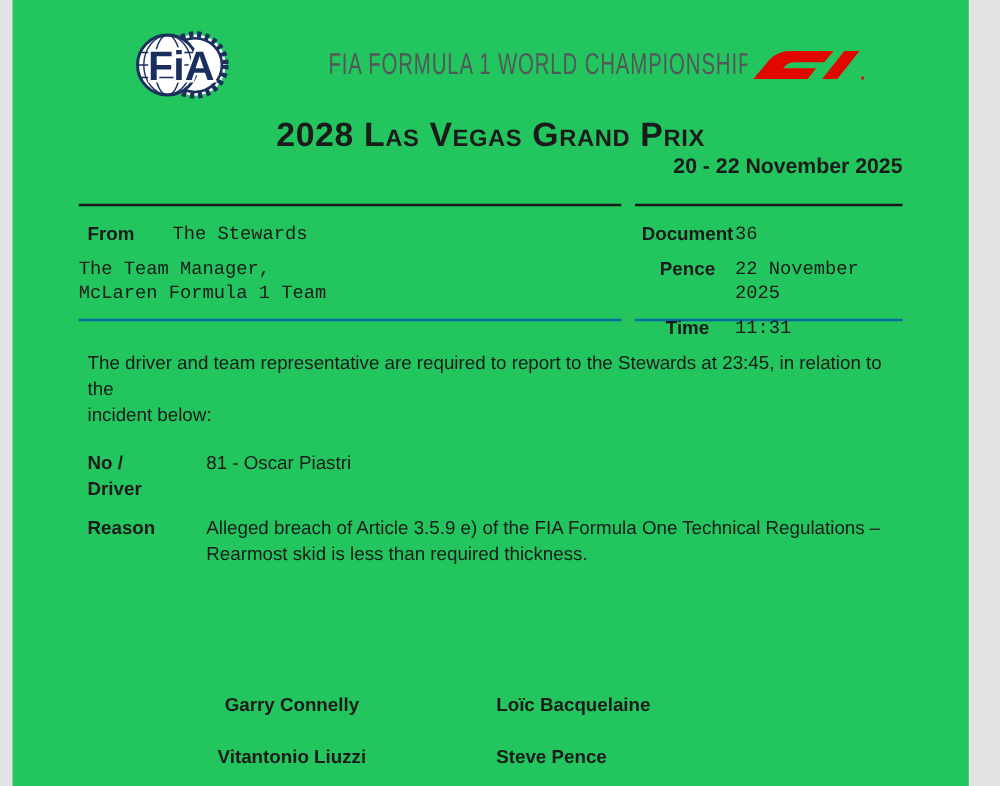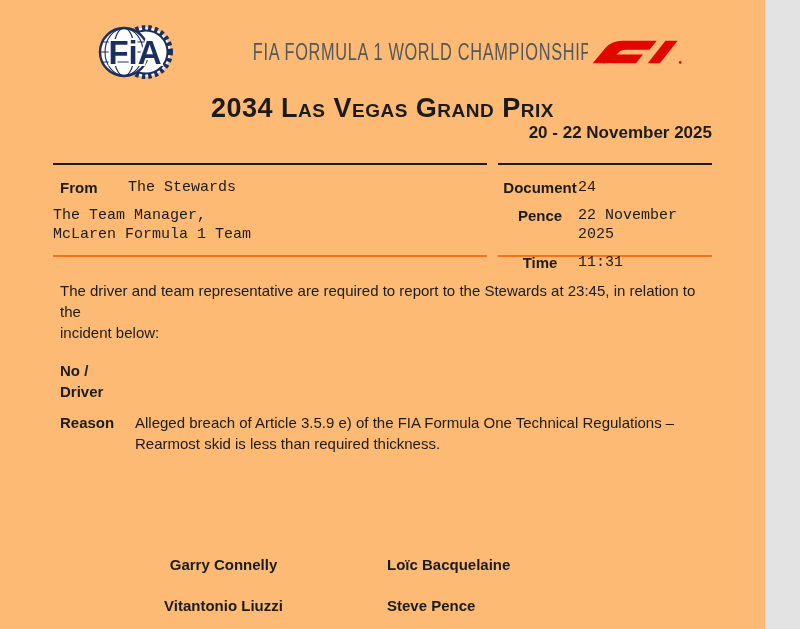"FiA" .page { background: #fdba74 -> #22c55e; margin-left: none -> 10px }
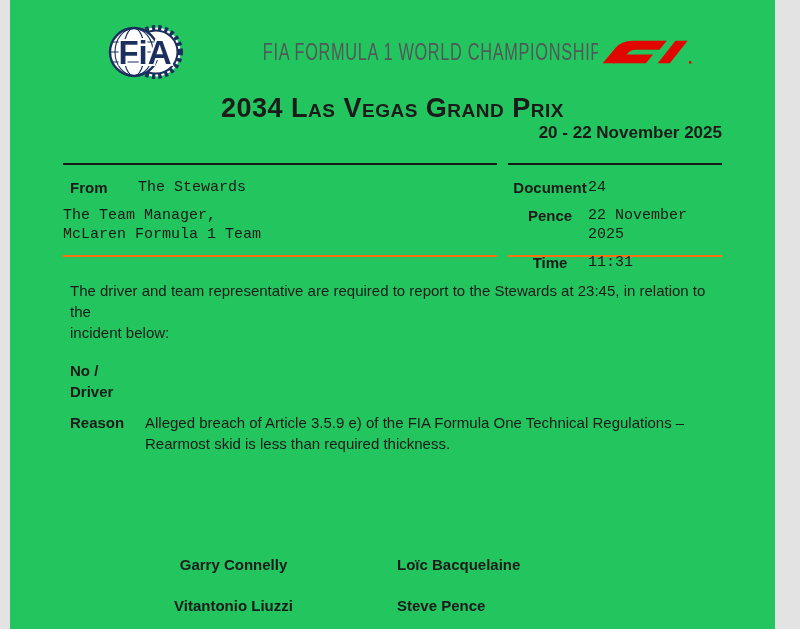"2034 Las Vegas Grand Prix" div.event-title { text: 2034 -> 2028 }
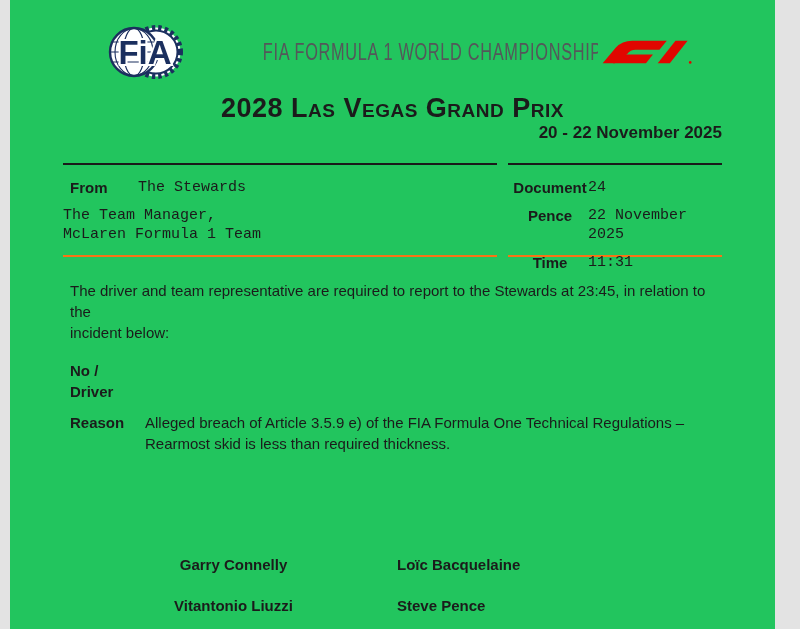"From" .meta-table { border-bottom: 2px solid #f97316 -> 2px solid #0369a1 }
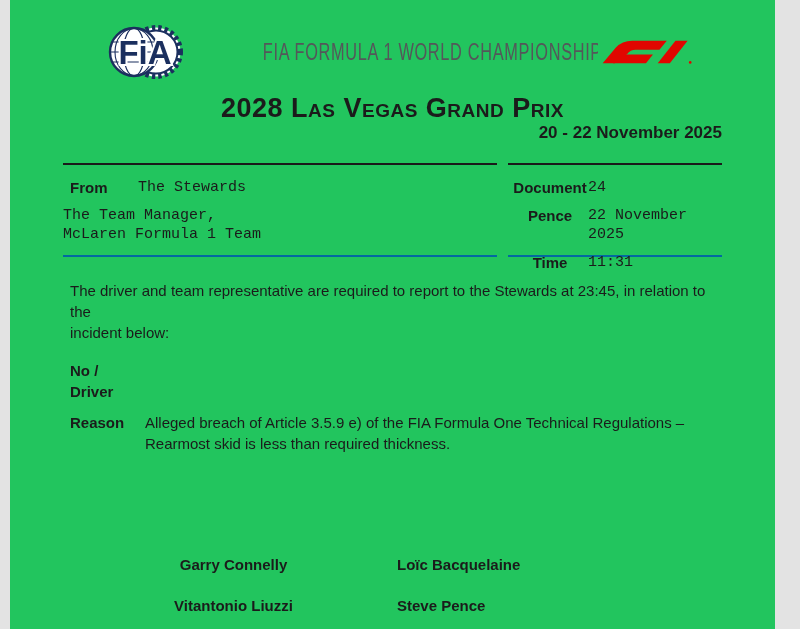"24" div.meta-value { text: 24 -> 36 }
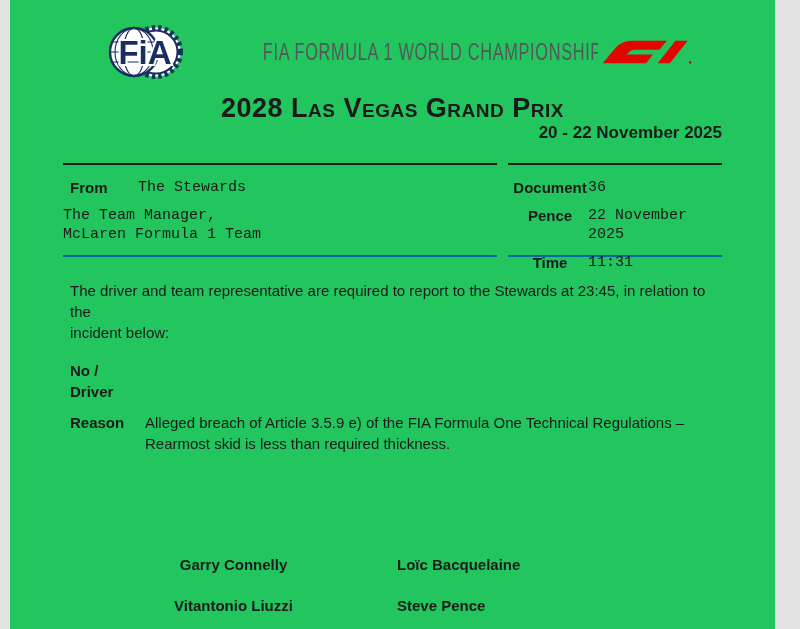"No / Driver" .detail-row { gap: none -> 20px }
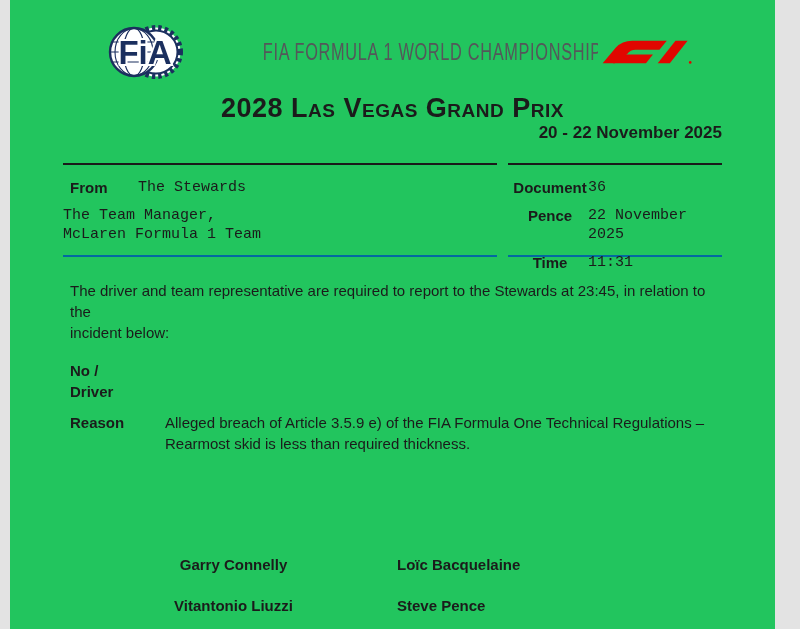"81 - Oscar Piastri" div.detail-value { html: none -> <div>81 - Oscar Piastri</div> }
